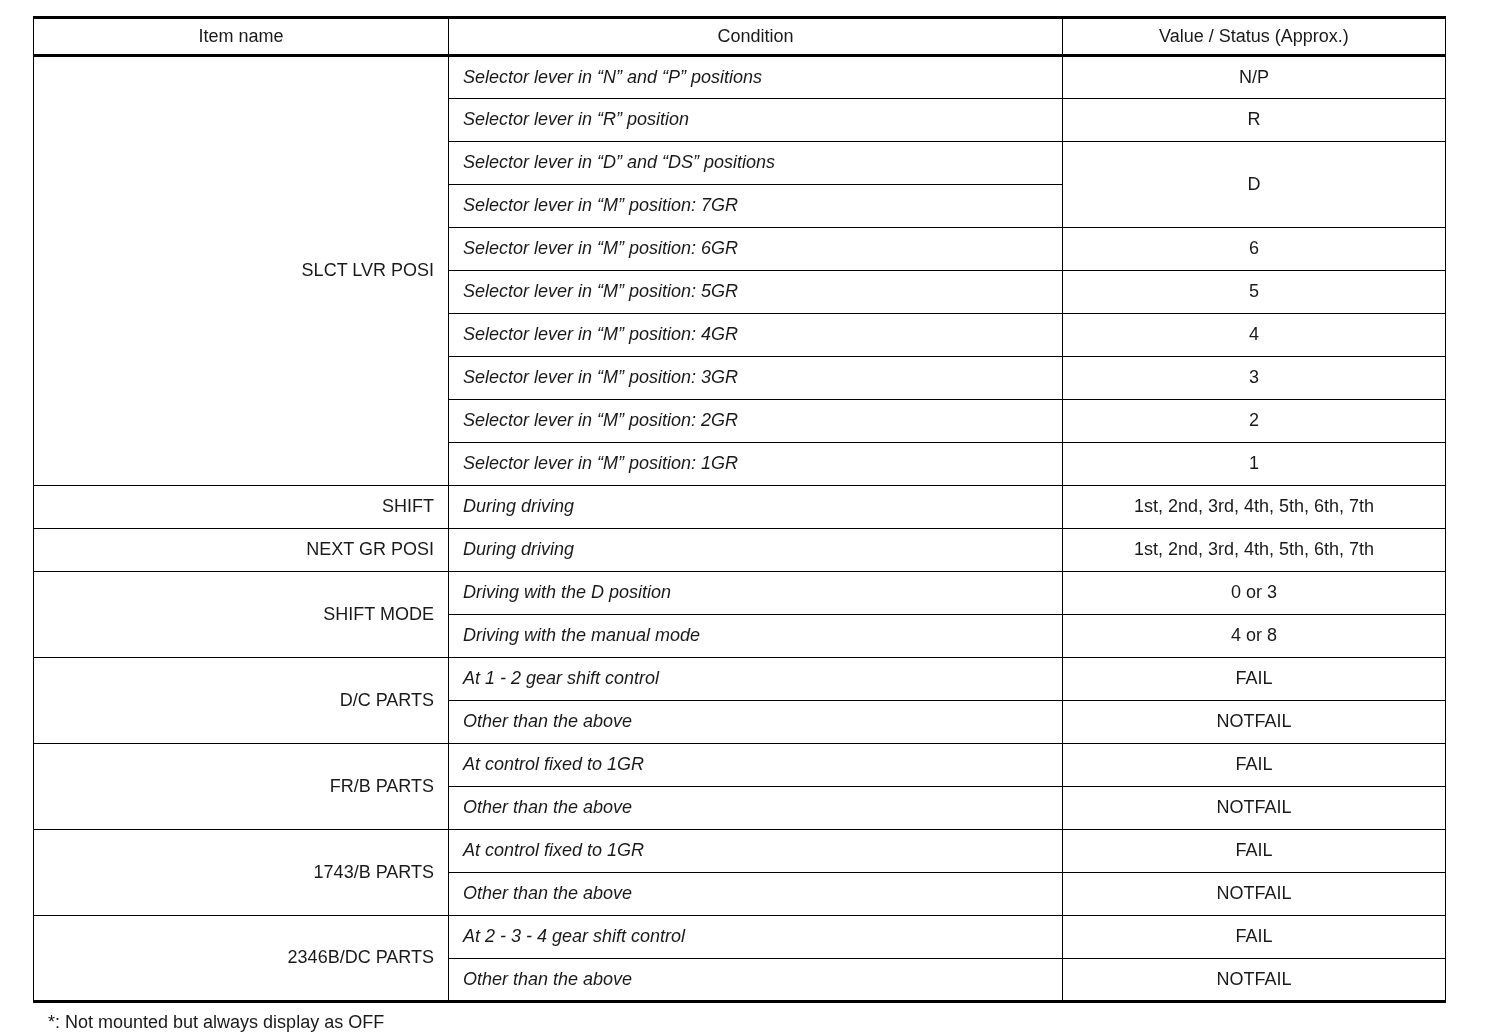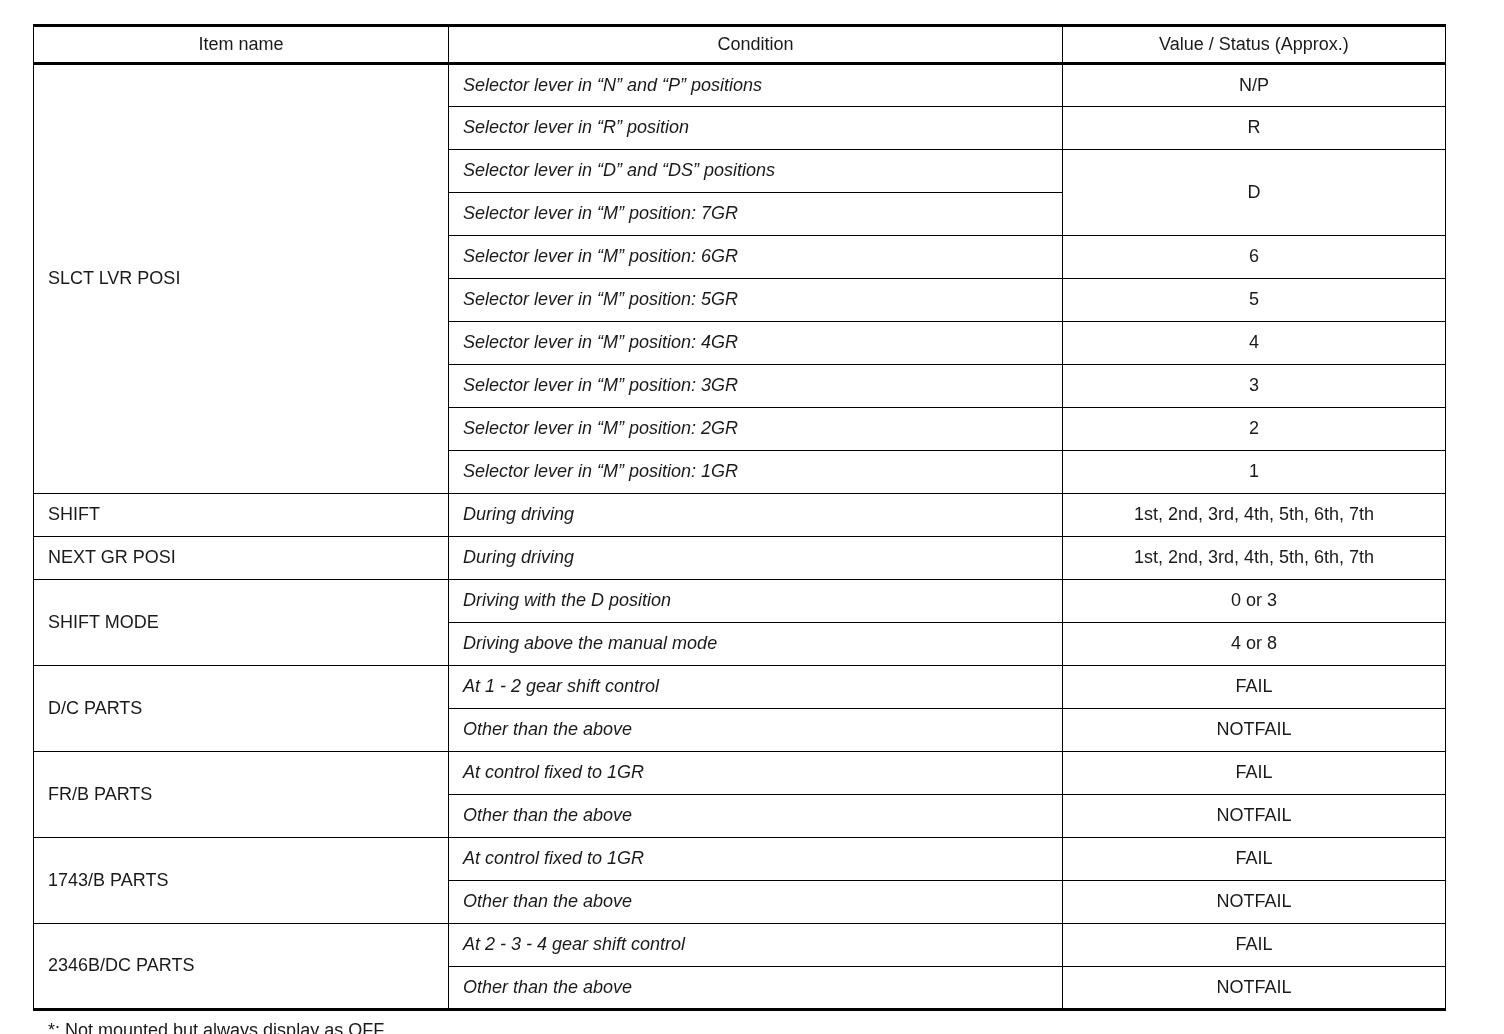"Item name" table.data-table { margin: 24px 0 0 33px -> 16px 0 0 33px }
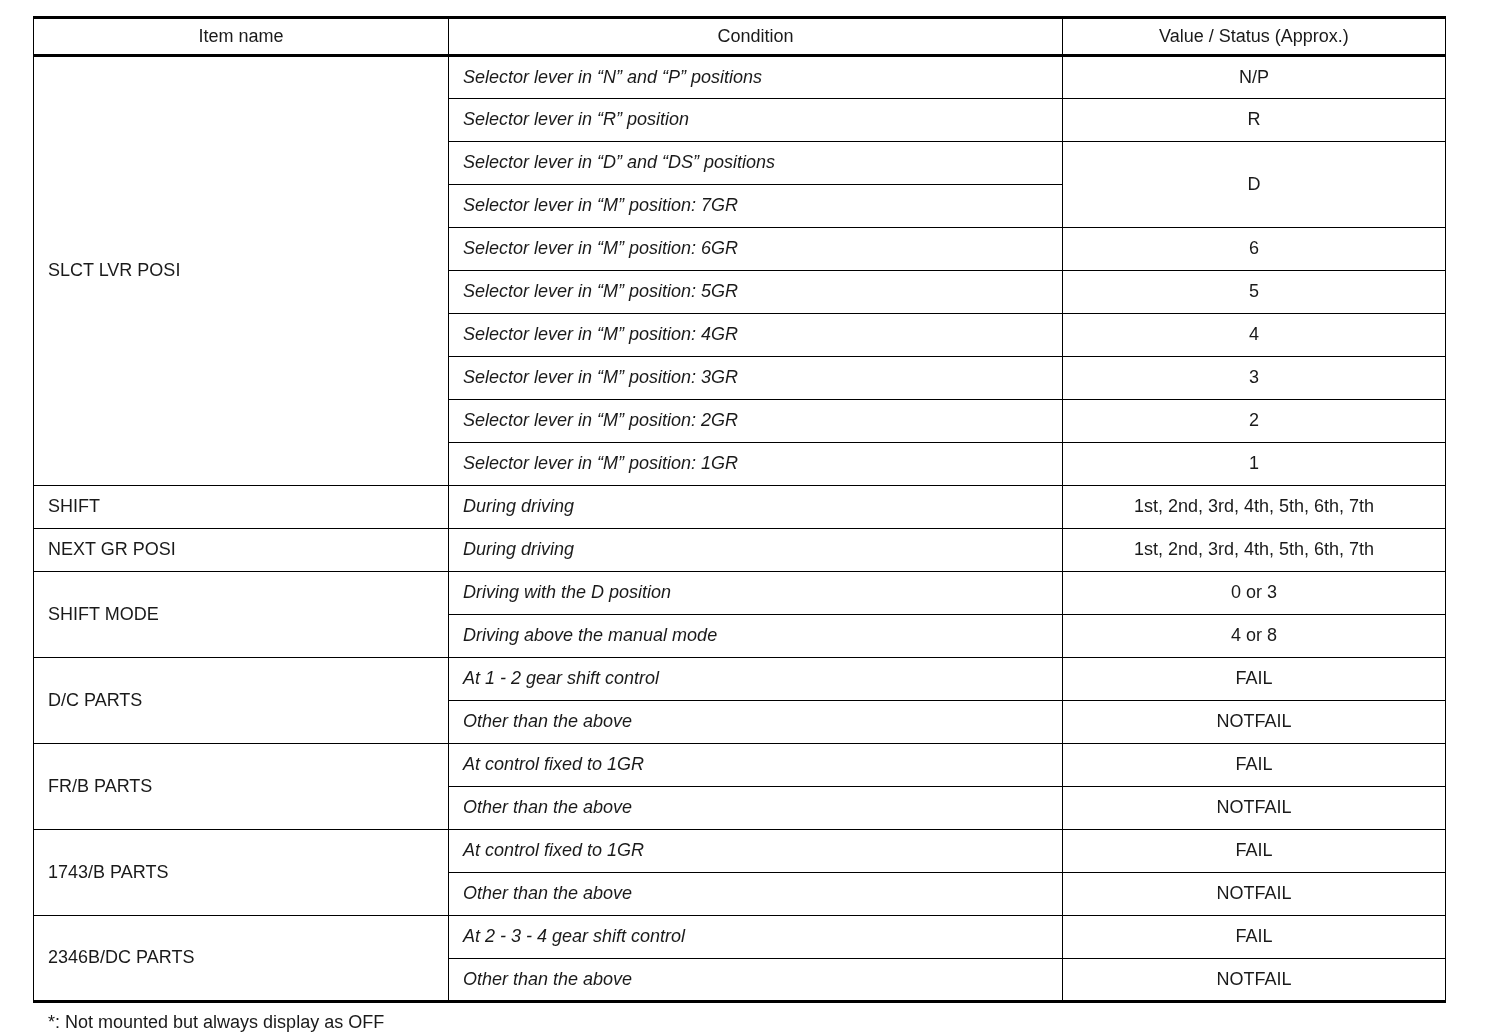"SLCT LVR POSI" td.item-cell { text-align: left -> right }
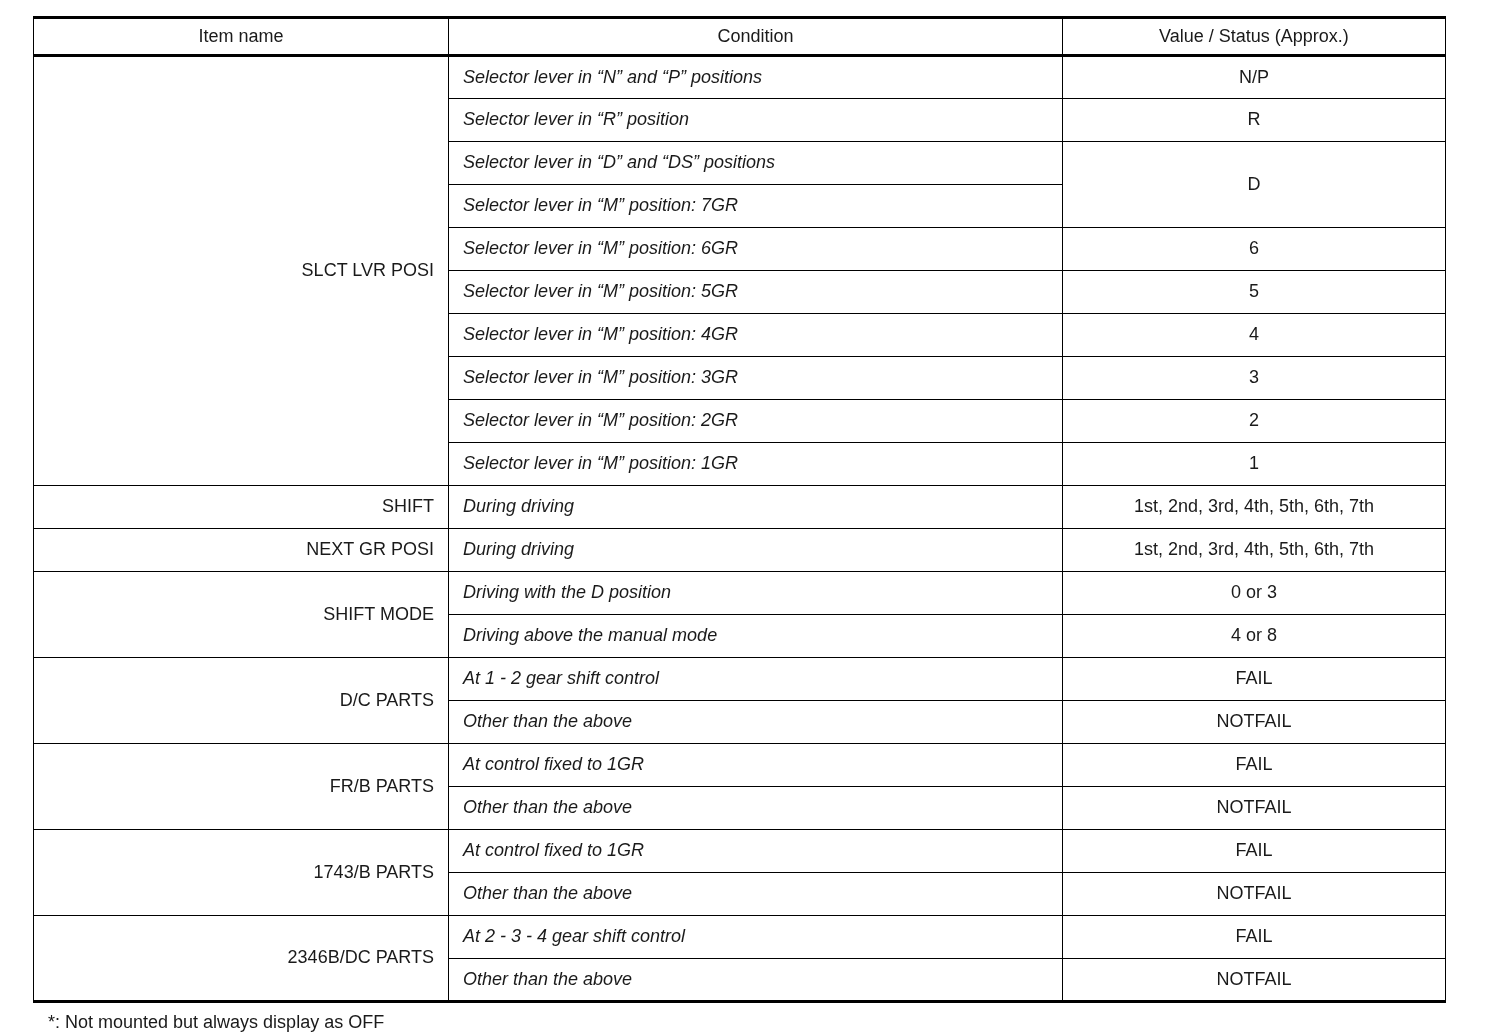"Driving above the manual mode" td.cond-cell { text: above -> with }
